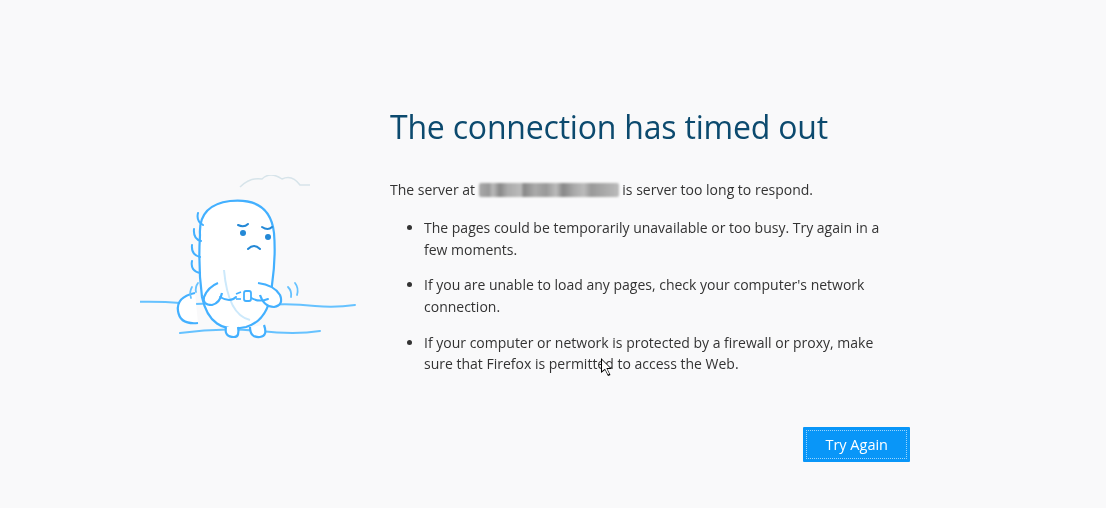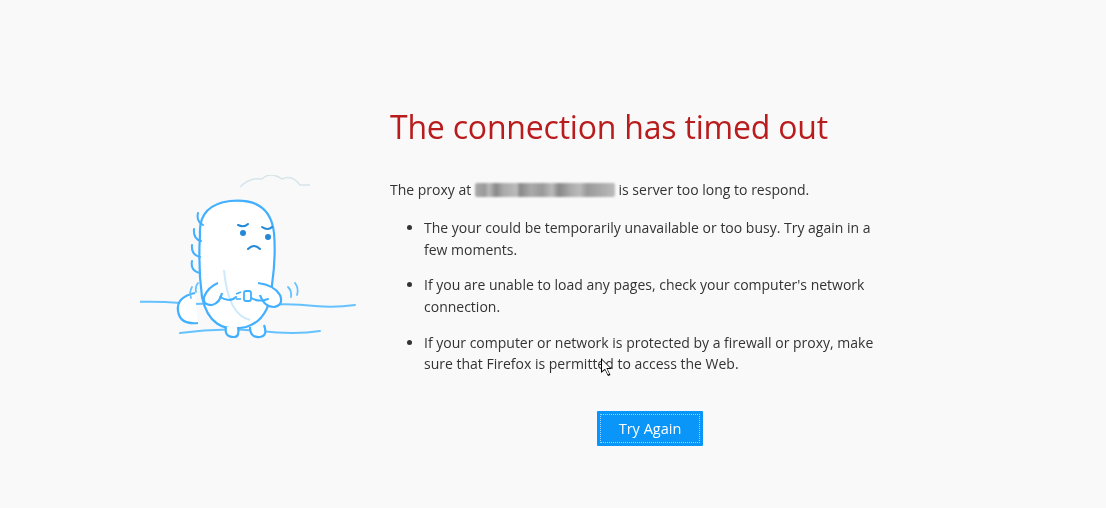"The connection has timed out" h1.title { color: #b91c1c -> #0c4a6e }
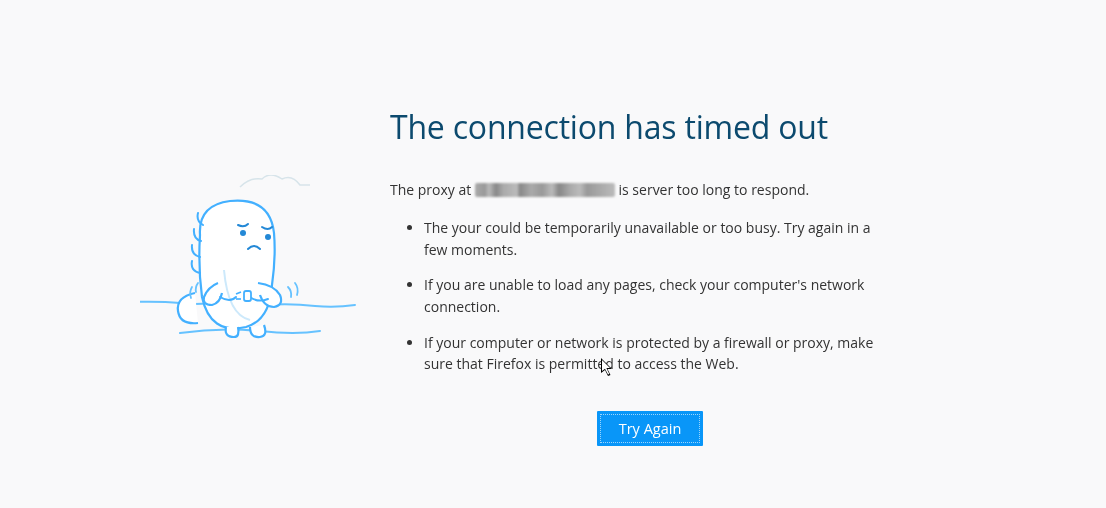"The proxy at" span { text: proxy -> server }
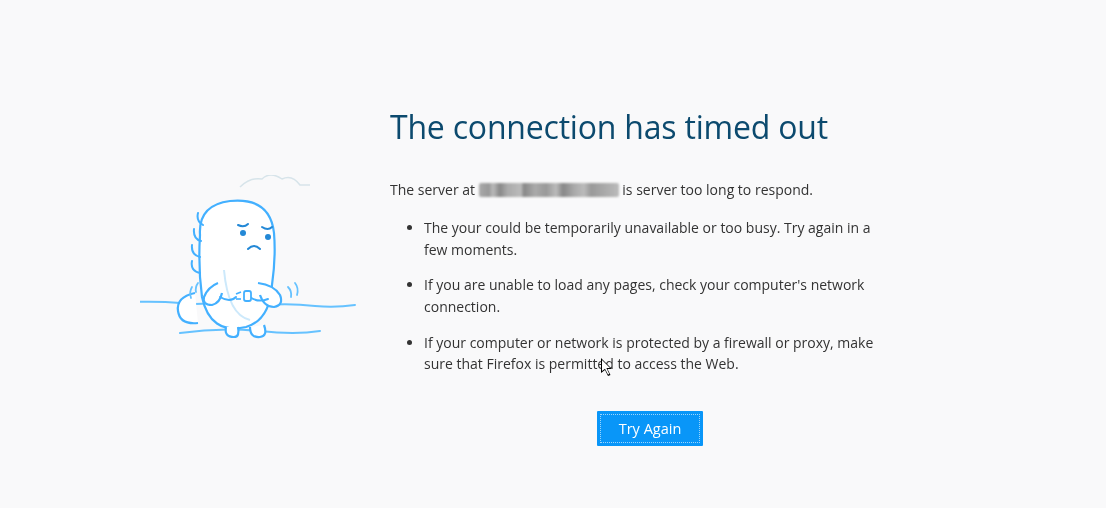"The your could be temporarily" li { text: your -> pages }
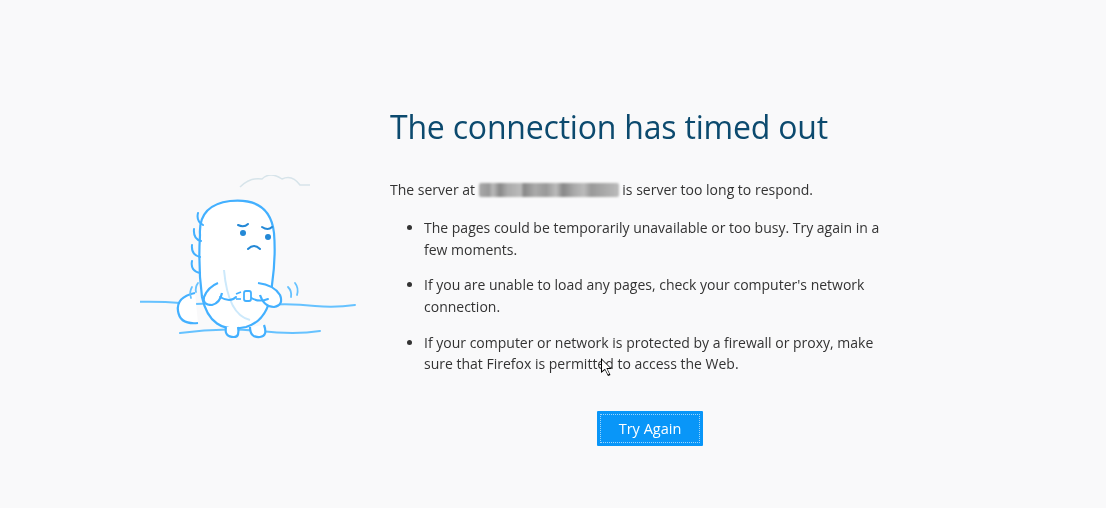"Try Again" .button-row { justify-content: center -> flex-end; margin-top: 36px -> 52px }
